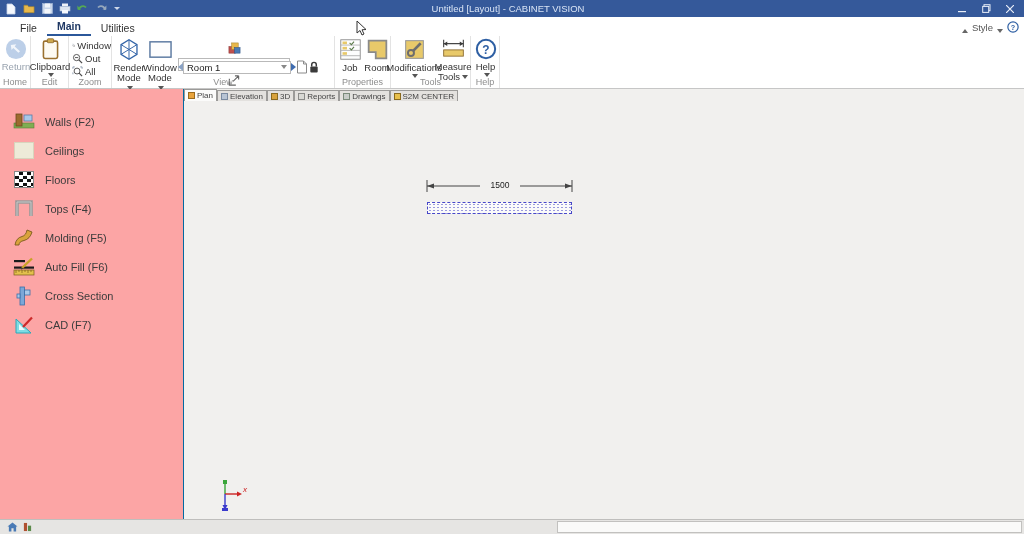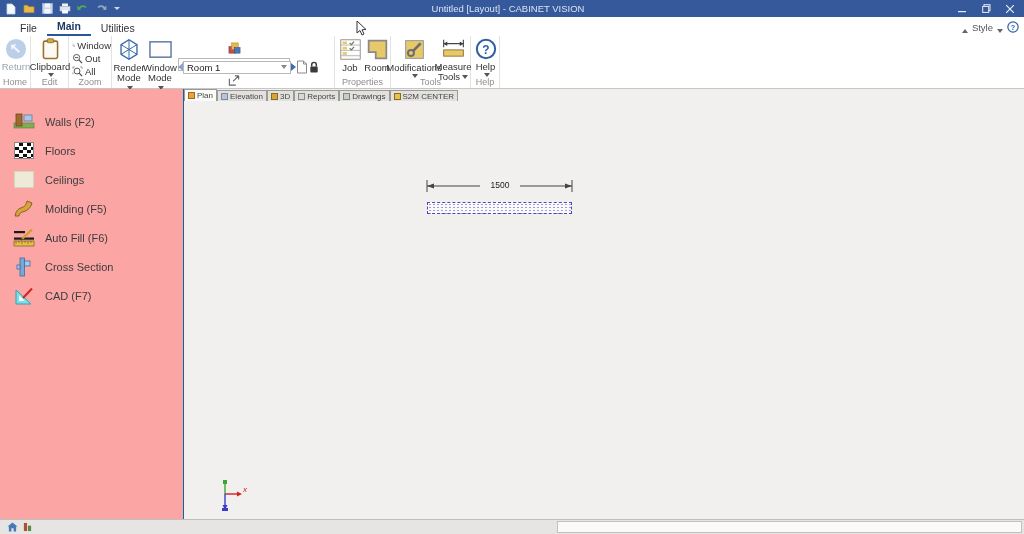"View" div.glabel { html: none -> <div>View</div> }
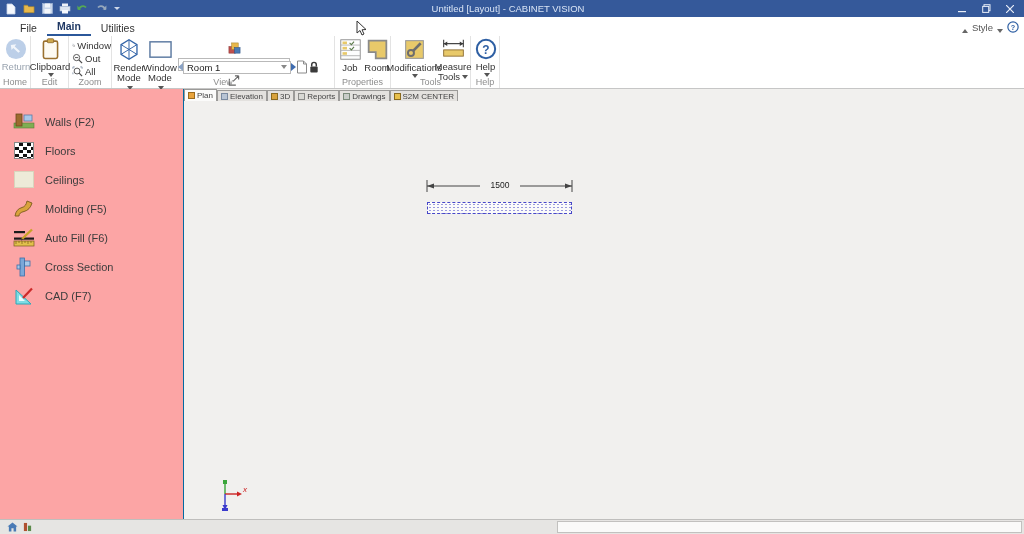"Floors" div.side-item { order: before "Ceilings" -> after "Ceilings" }
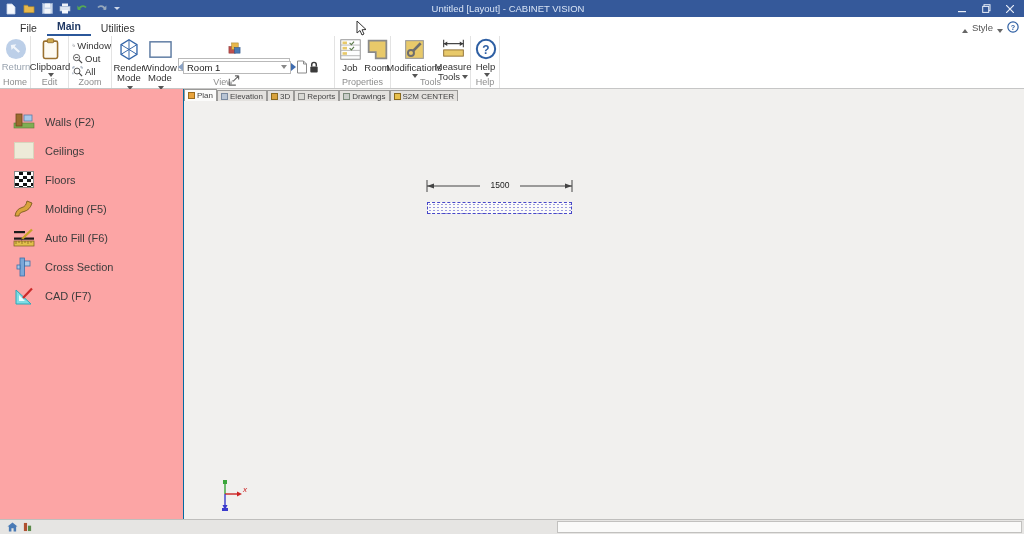"Tops (F4)" div.side-item { html: none -> <div> <span> <svg> <path></path> <path></path> </svg> </span> <span>Tops (F4)</span> </div> }
